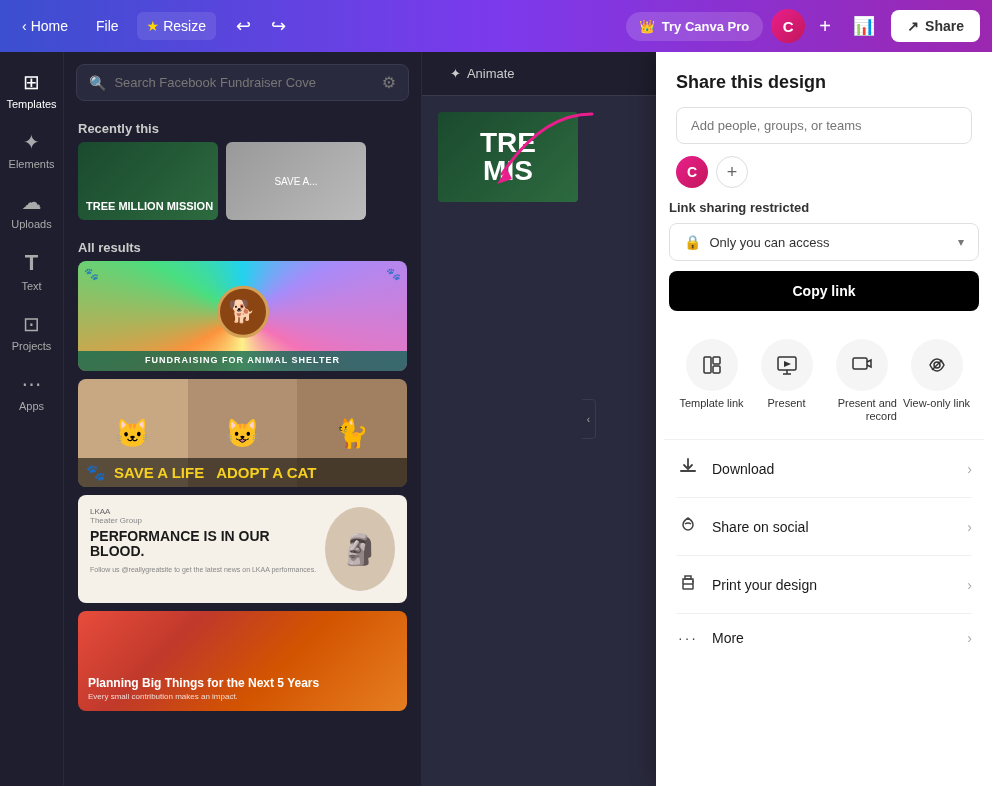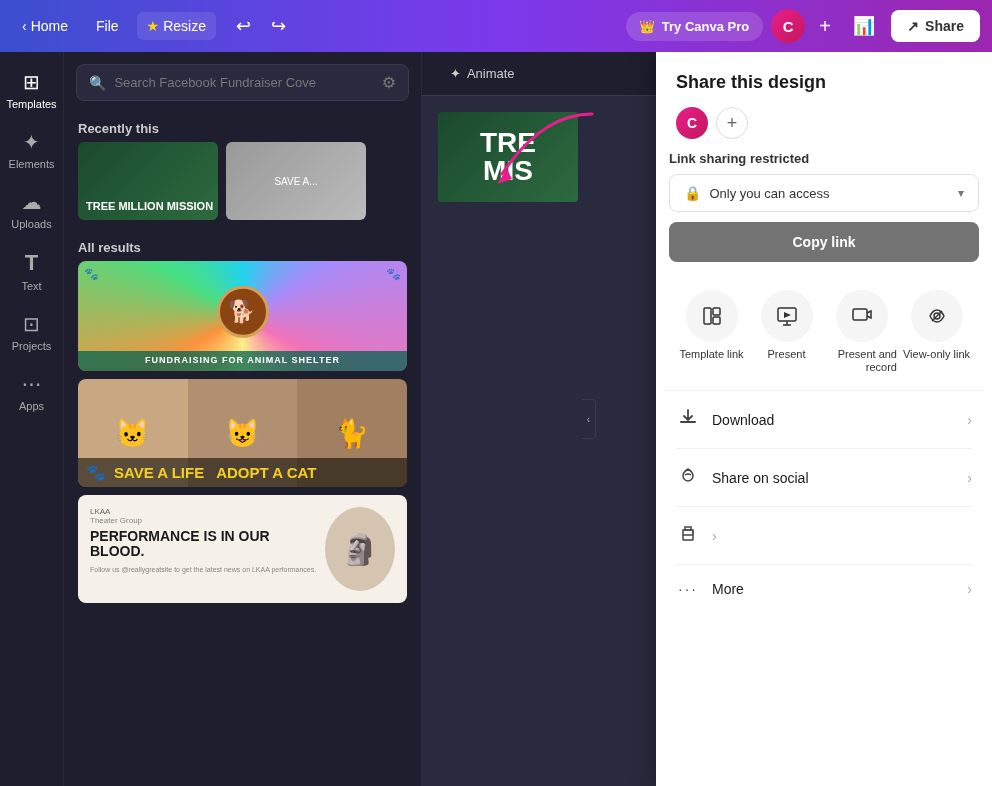"Add people, groups, or teams" input.people-input { html: none -> <input> }
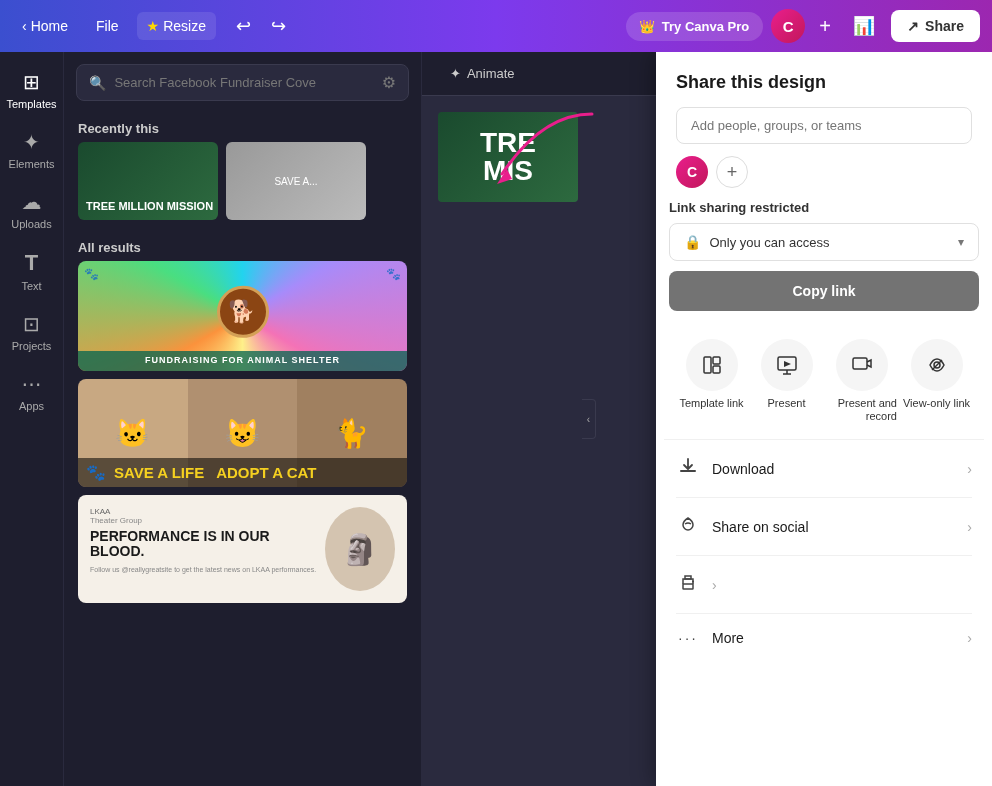"Copy link" .copy-link-btn { background: #737373 -> #000000 }
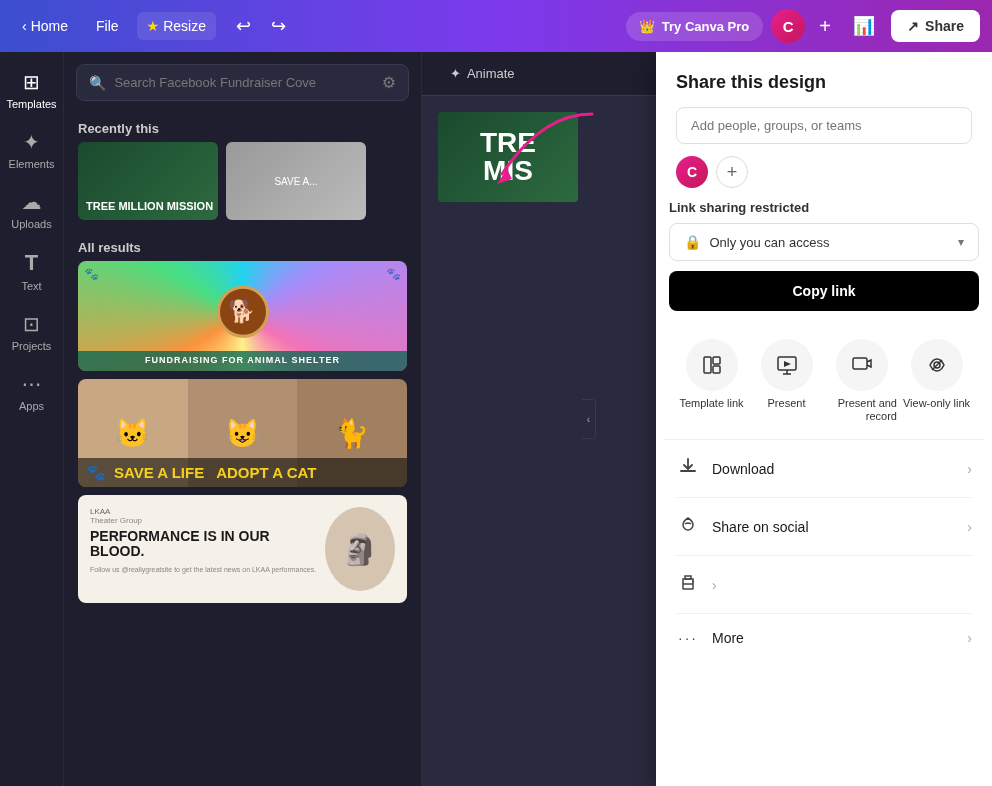"Print your design" span.action-item-text { html: none -> <span>Print your design</span> }
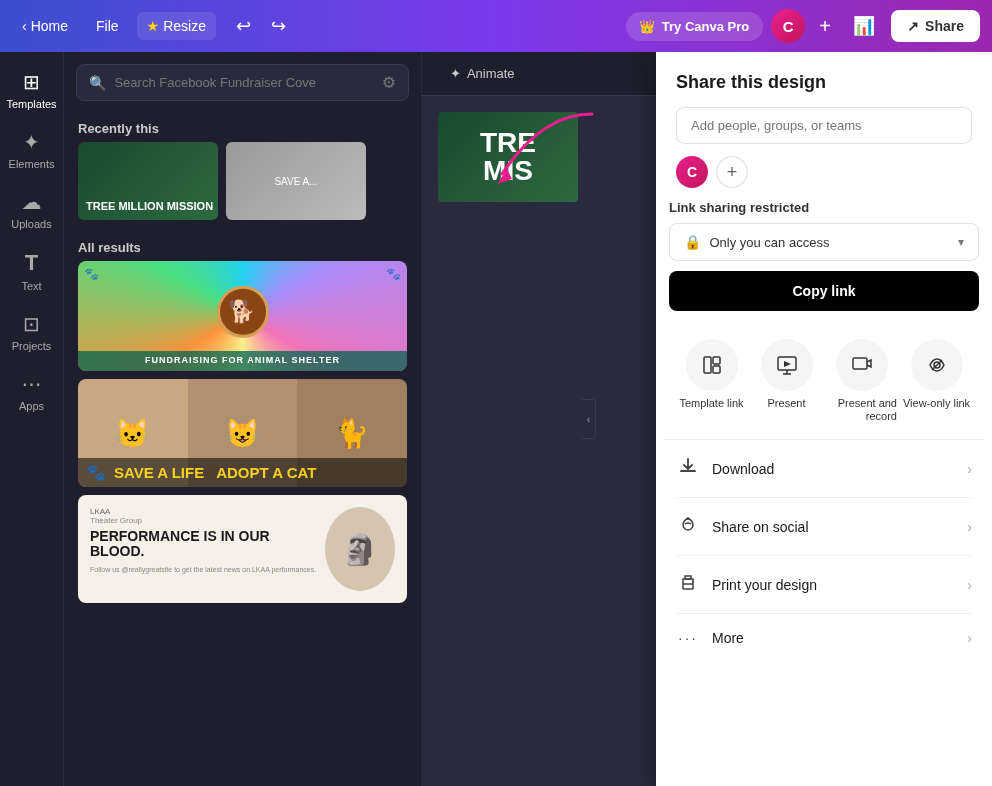"Planning Big Things for the" div.tpl-card { html: none -> <div> <div> <div> <div>Planning Big Things for the Next 5 Years</div> <div>Every small contribution makes an impact.</div> </div> </div> </div> }
